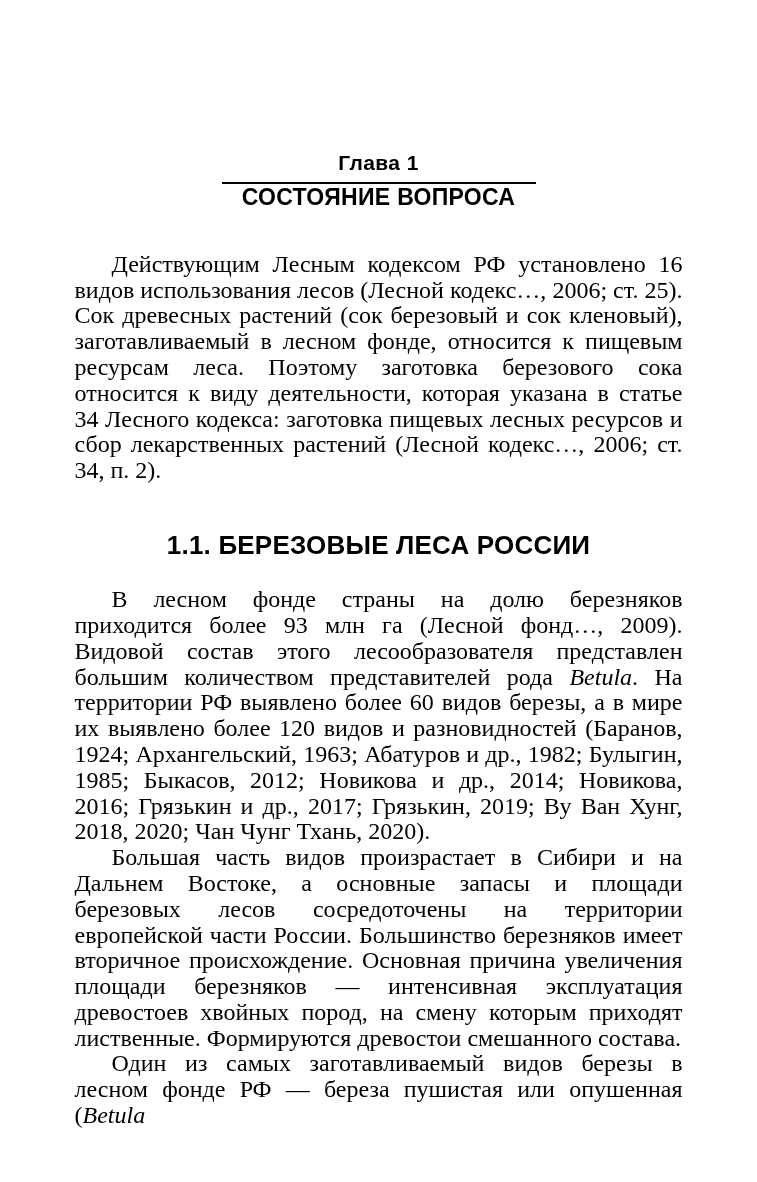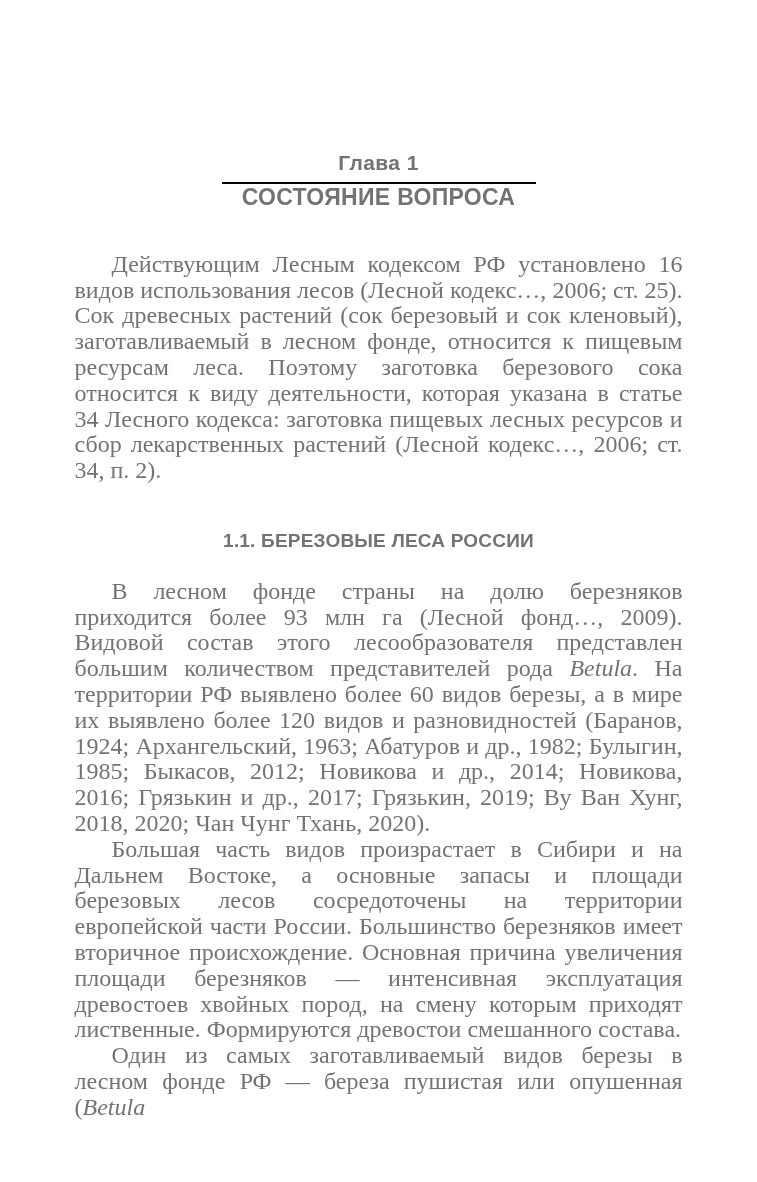"Глава 1" .page { color: #737373 -> #000000 }
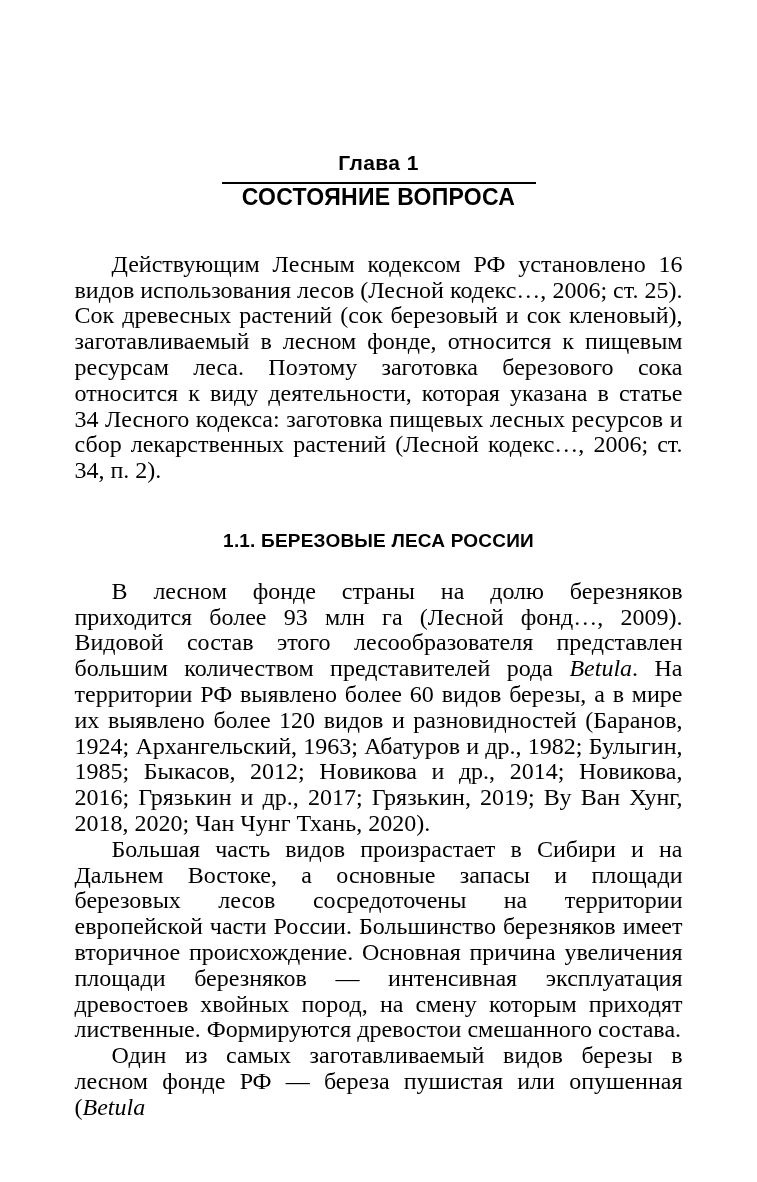"1.1. БЕРЕЗОВЫЕ ЛЕСА РОССИИ" .section-title { font-size: 19px -> 26px }
